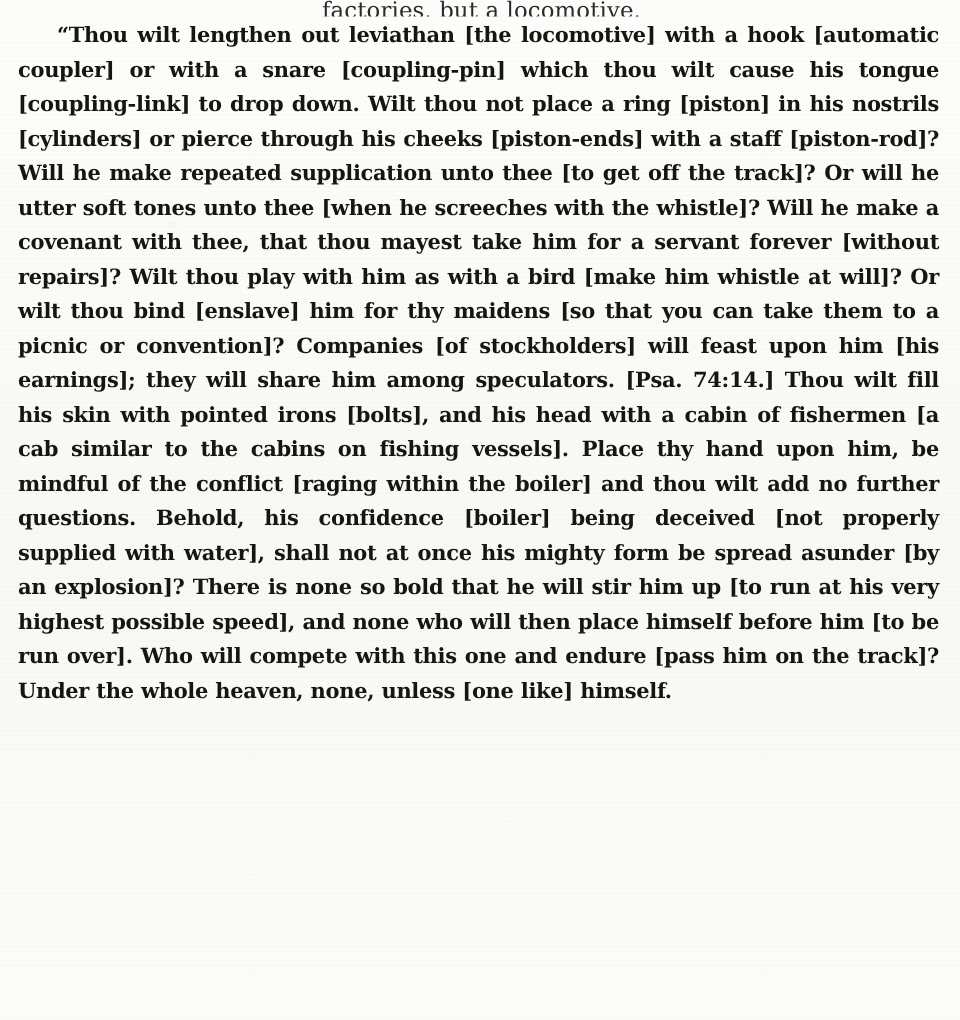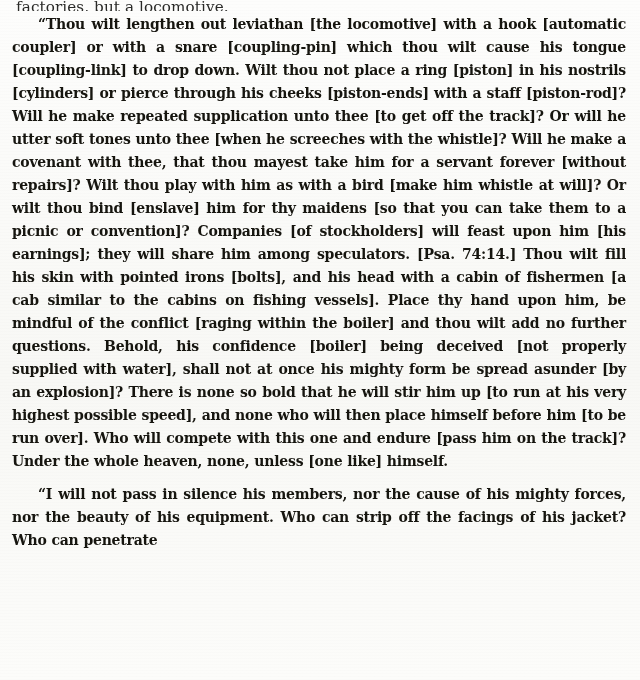"factories, but a locomotive." .cut-line { text-align: none -> center }
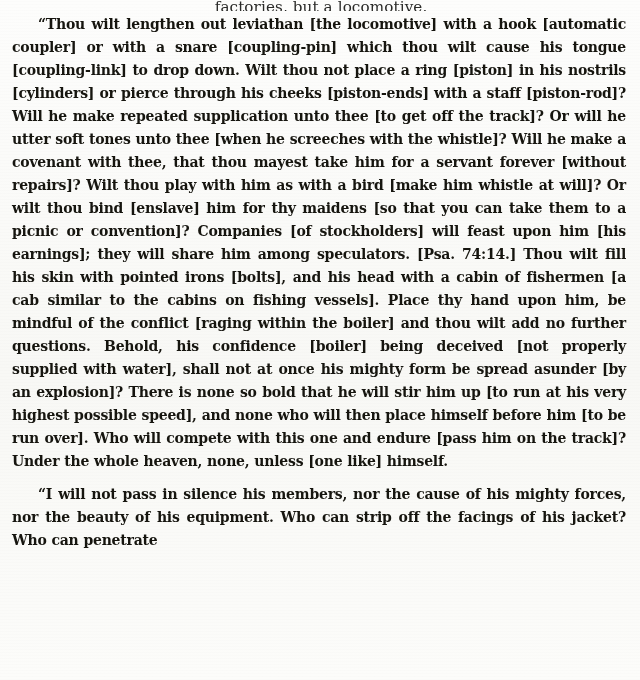"“I will not pass in" p.body { html: <p><span></span><span>“I will not pass in silence his members, nor the cause of his mighty forces, nor the beauty of his equipment. Who can strip off the facings of his jacket? Who can penetrate</span></p> -> none }
